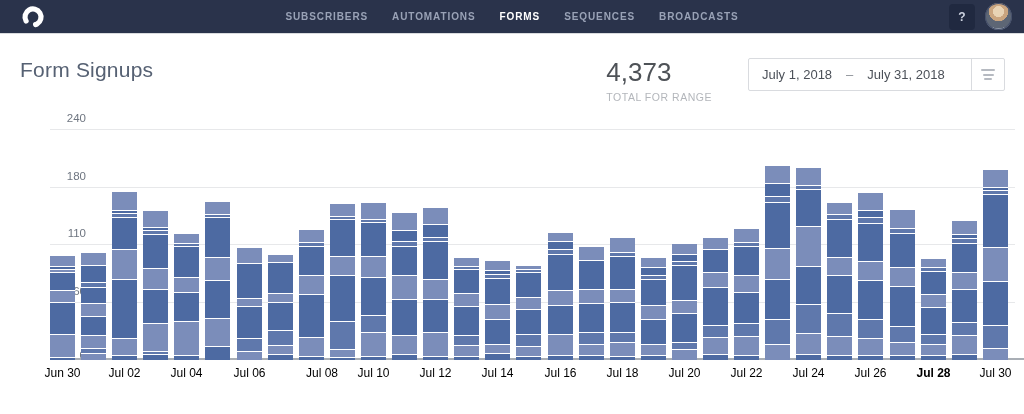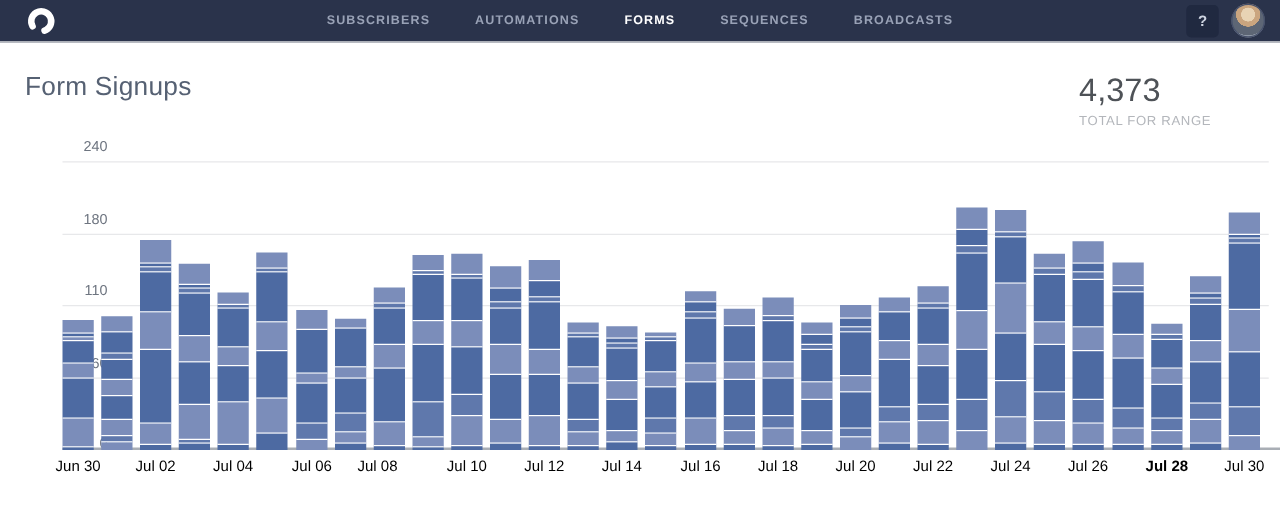"SUBSCRIBERS" .nav-center { gap: 36px -> 24px }
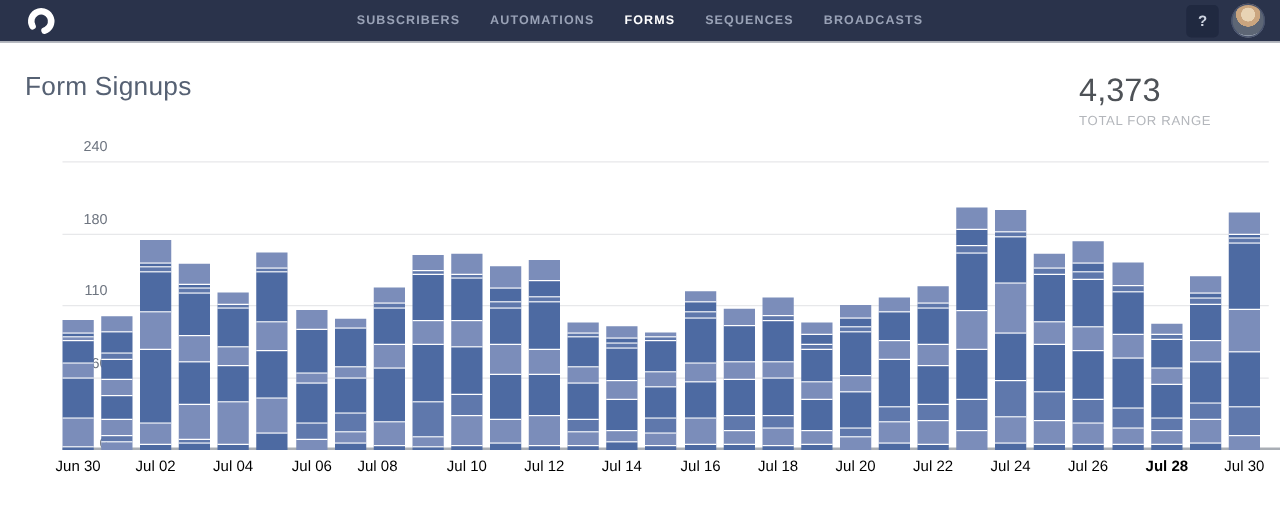"July 1, 2018" div.datepicker { html: none -> <div> <div> <span>July 1, 2018</span> <span>–</span> <span>July 31, 2018</span> </div> <div> <i></i> <i></i> <i></i> </div> </div> }
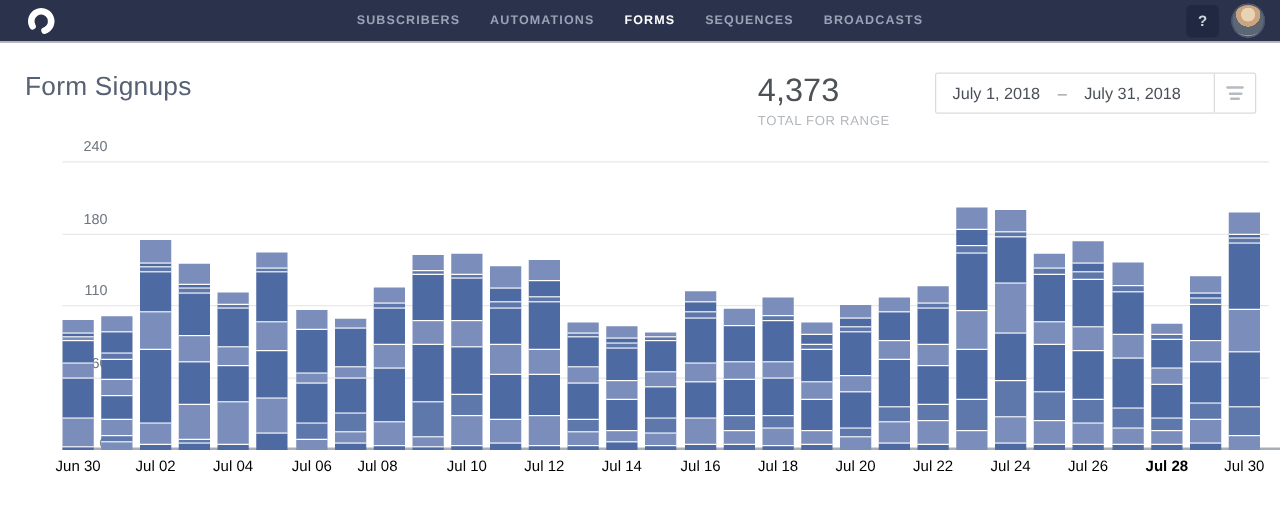"Jul 08" span.xlabel { left: 252px -> 272px }
